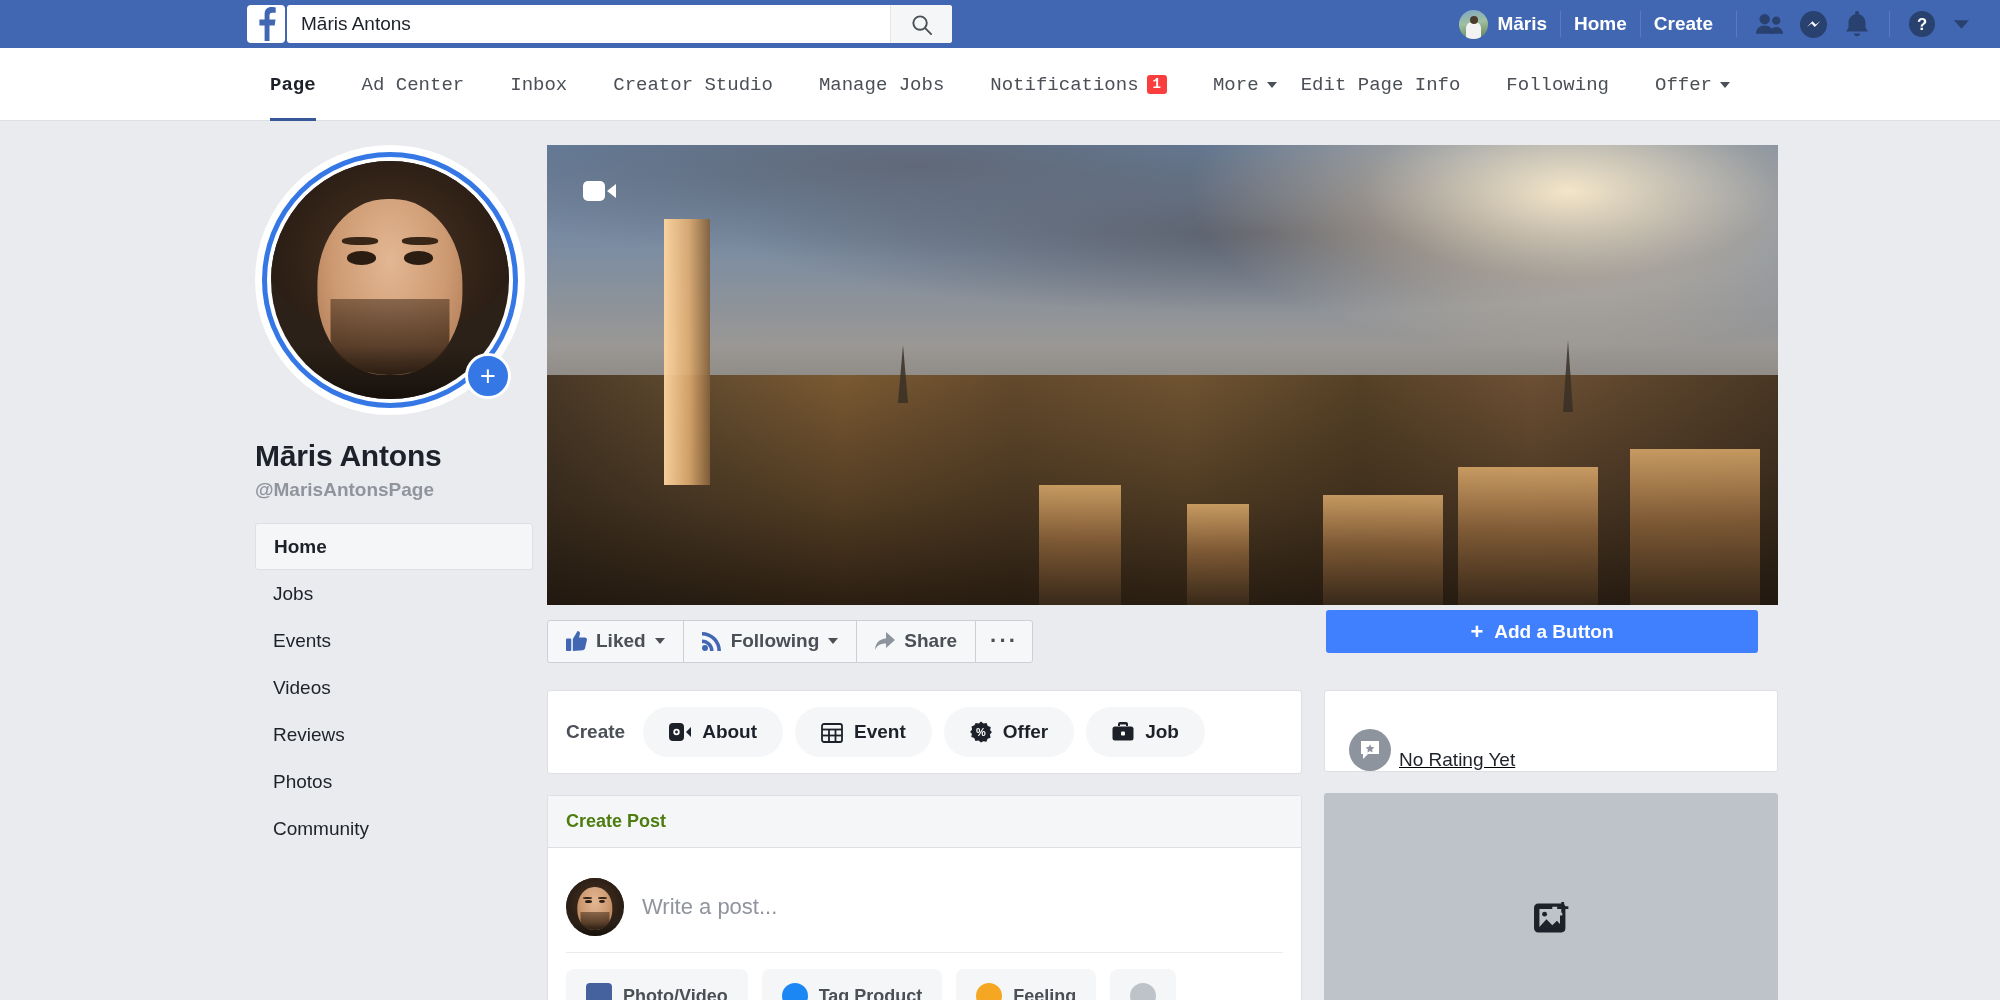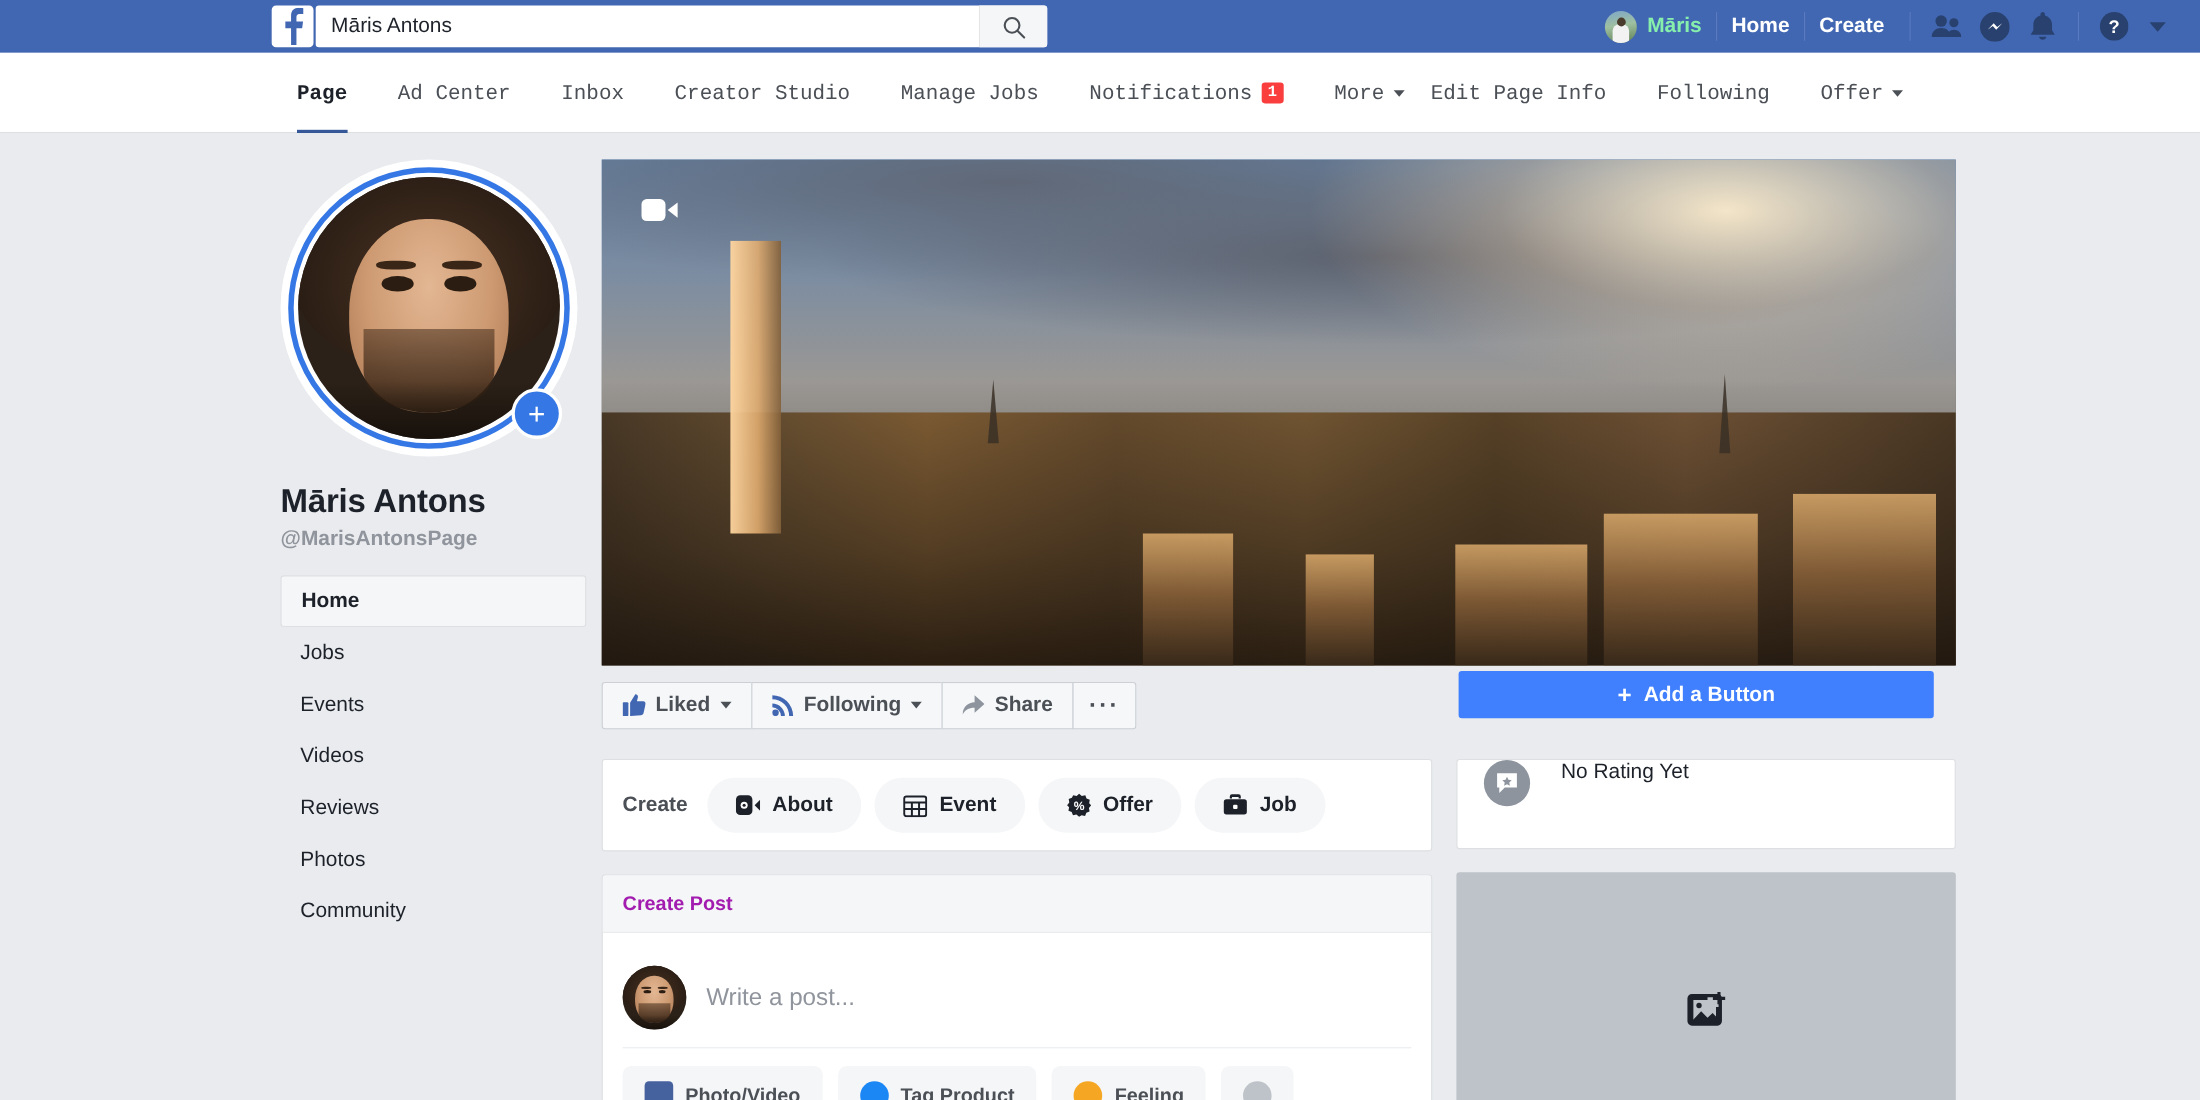"Māris" span { color: #86efac -> #ffffff }
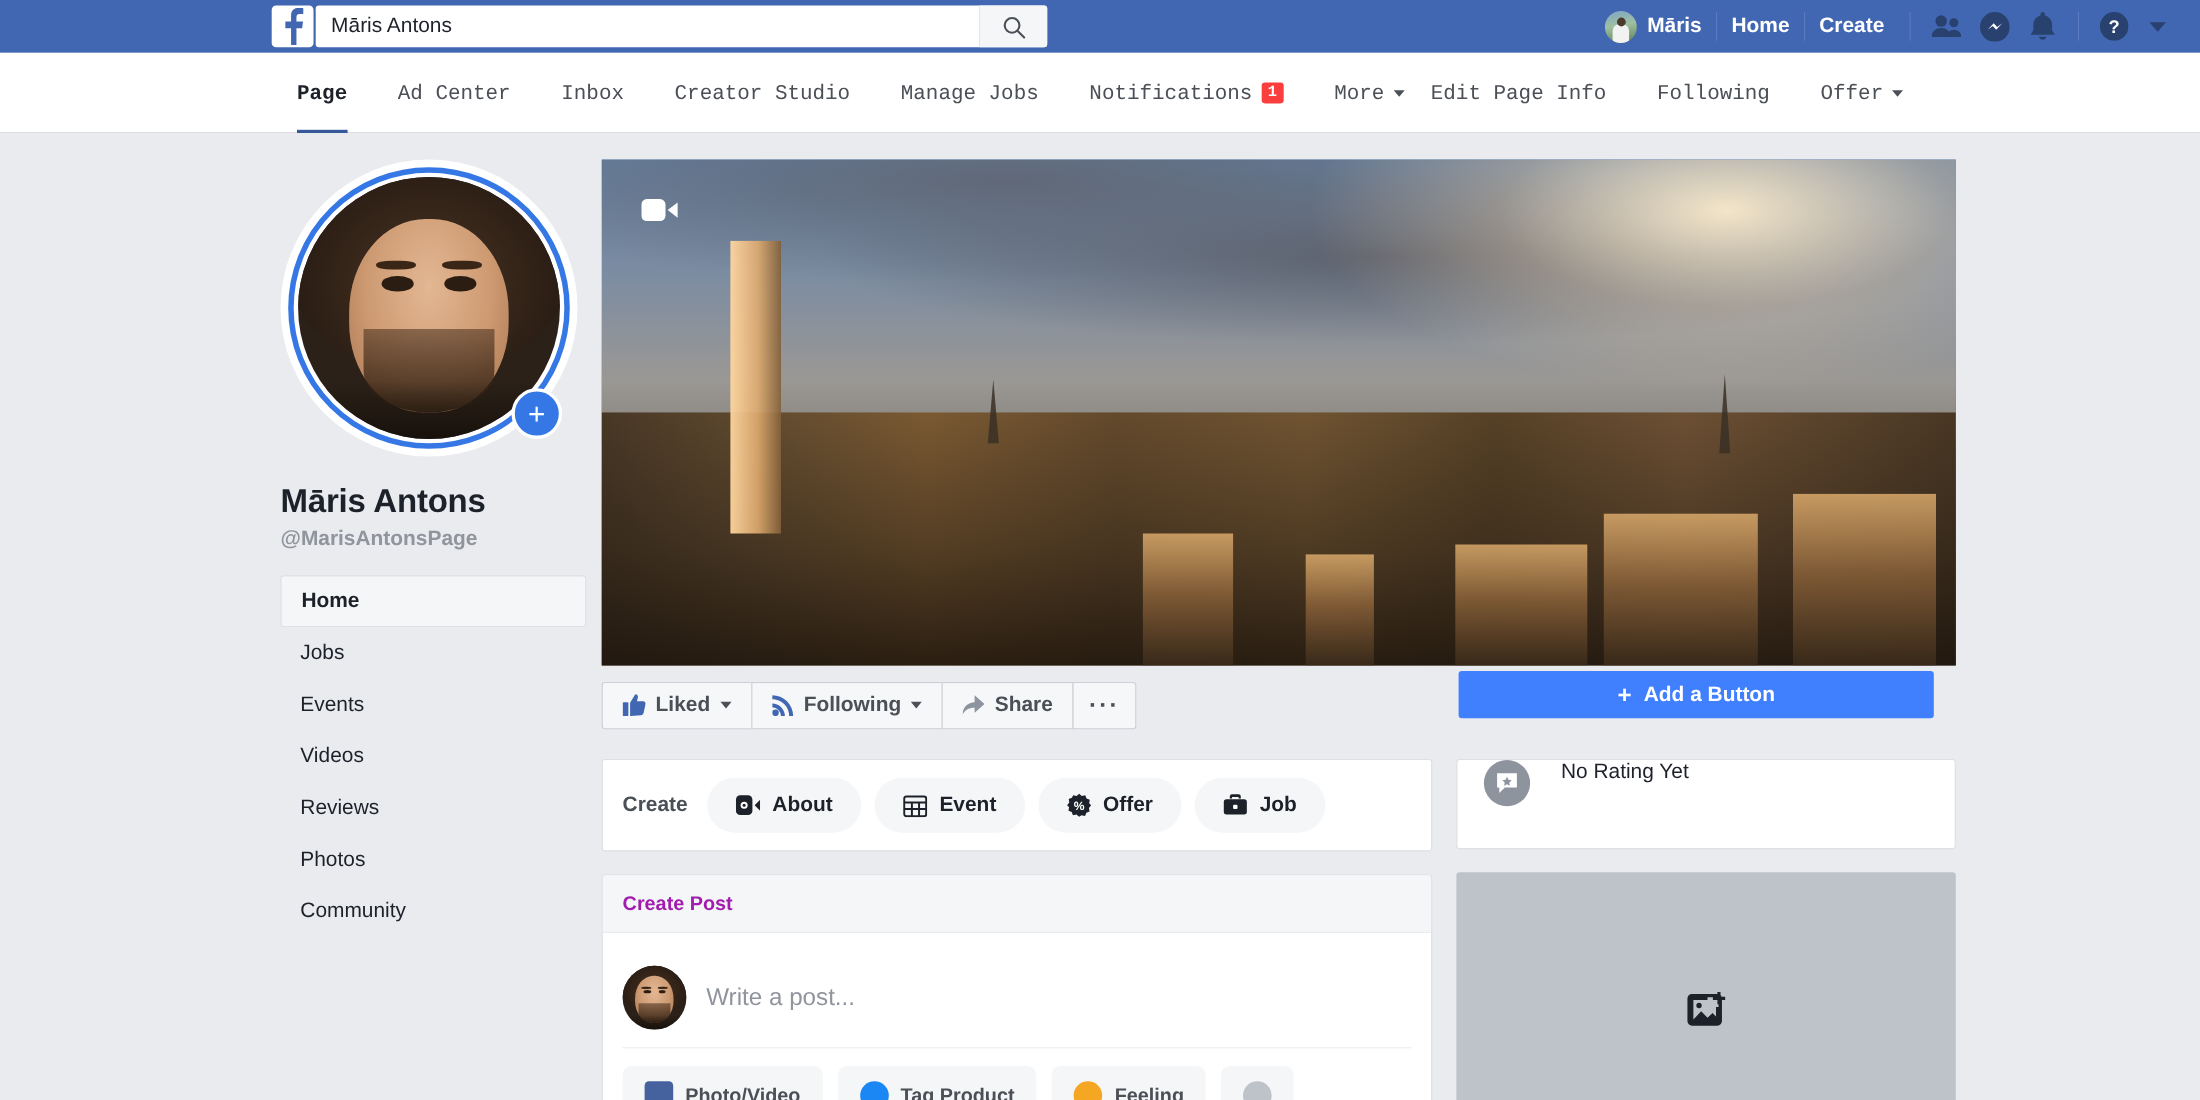"No Rating Yet" .rating-card { align-items: flex-start -> flex-end; gap: 28px -> 8px; text-decoration: none -> underline }
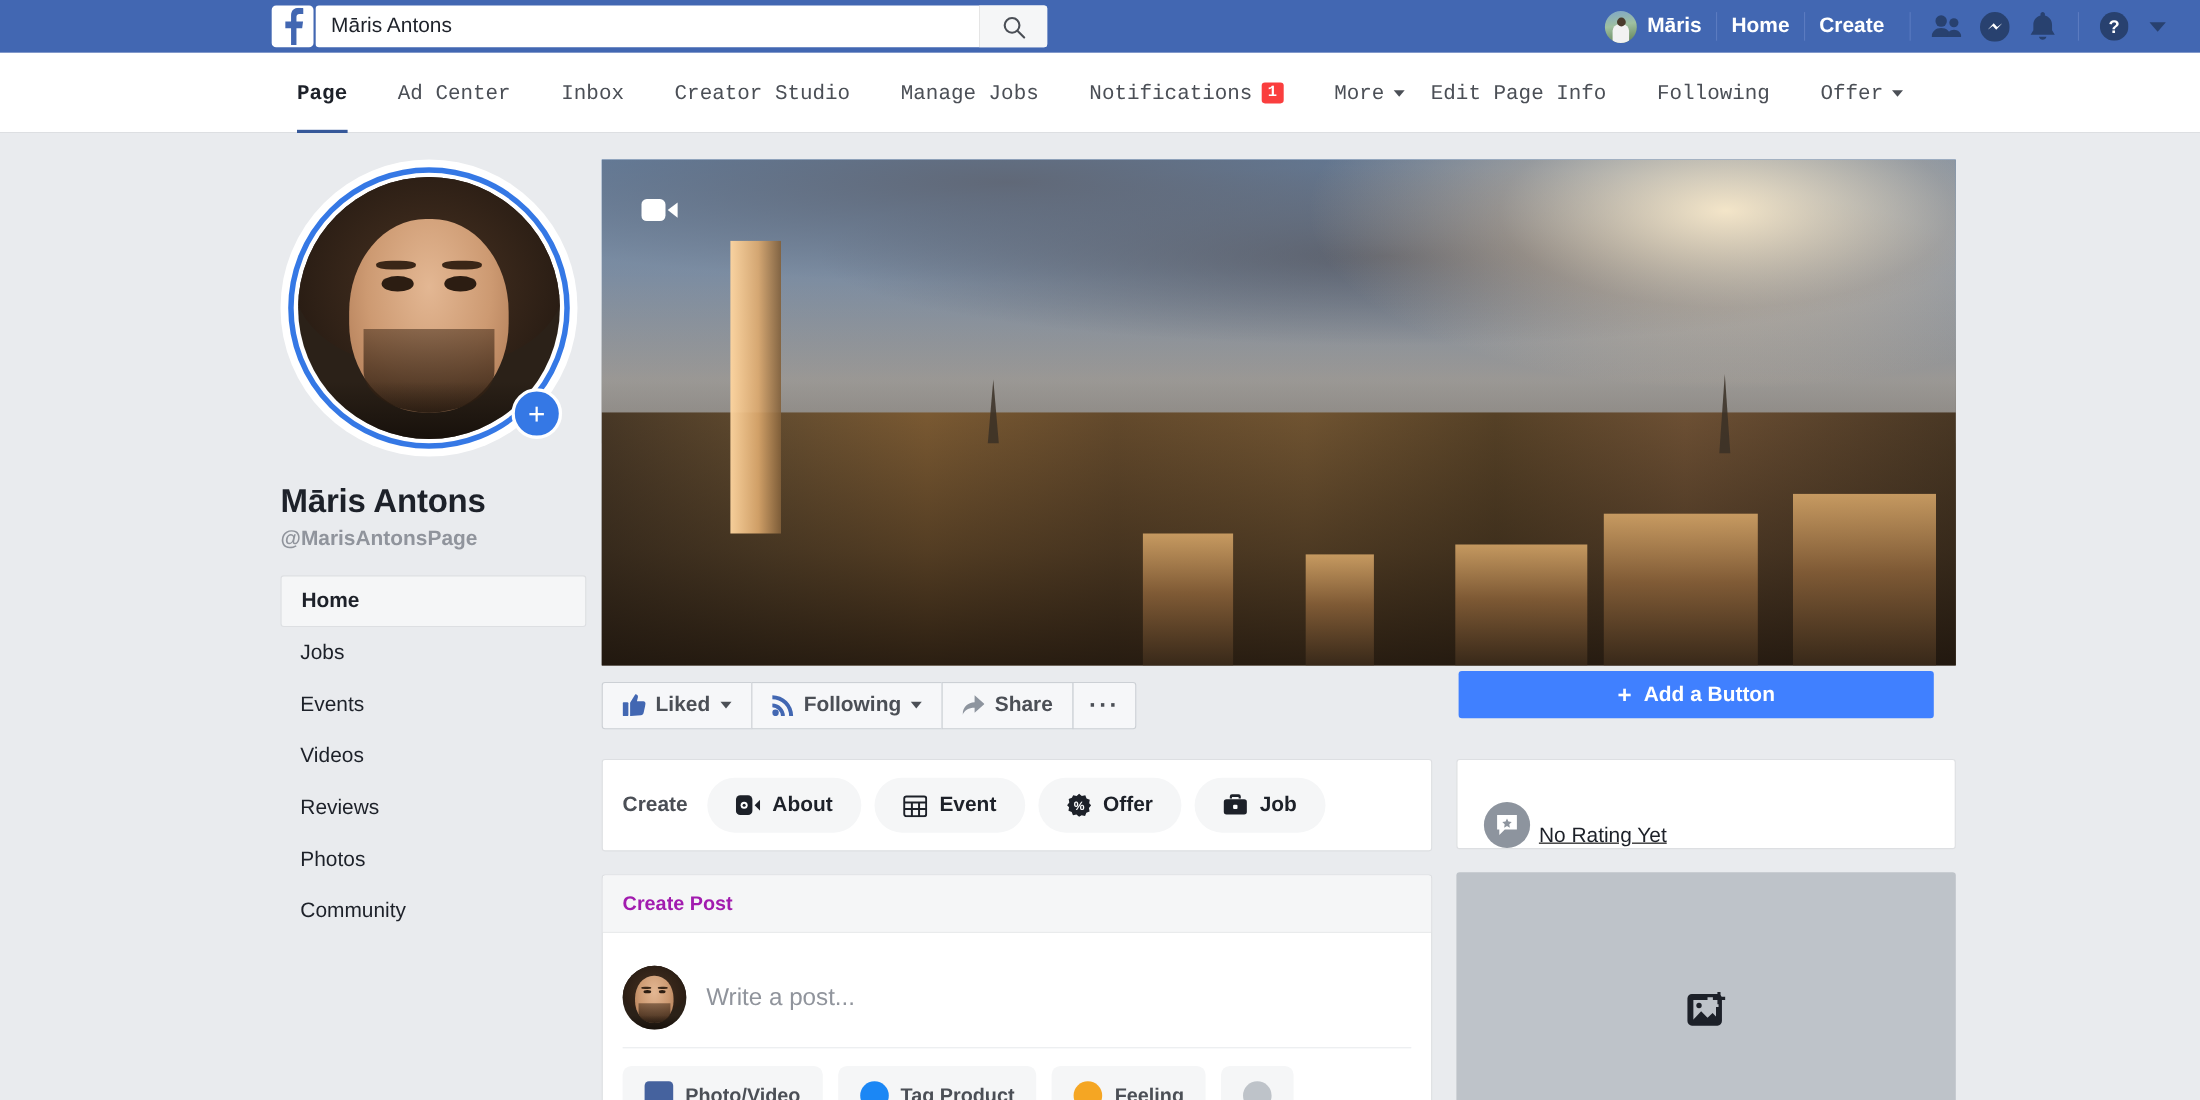"Create Post" .post-head { color: #a21caf -> #4d7c0f }
